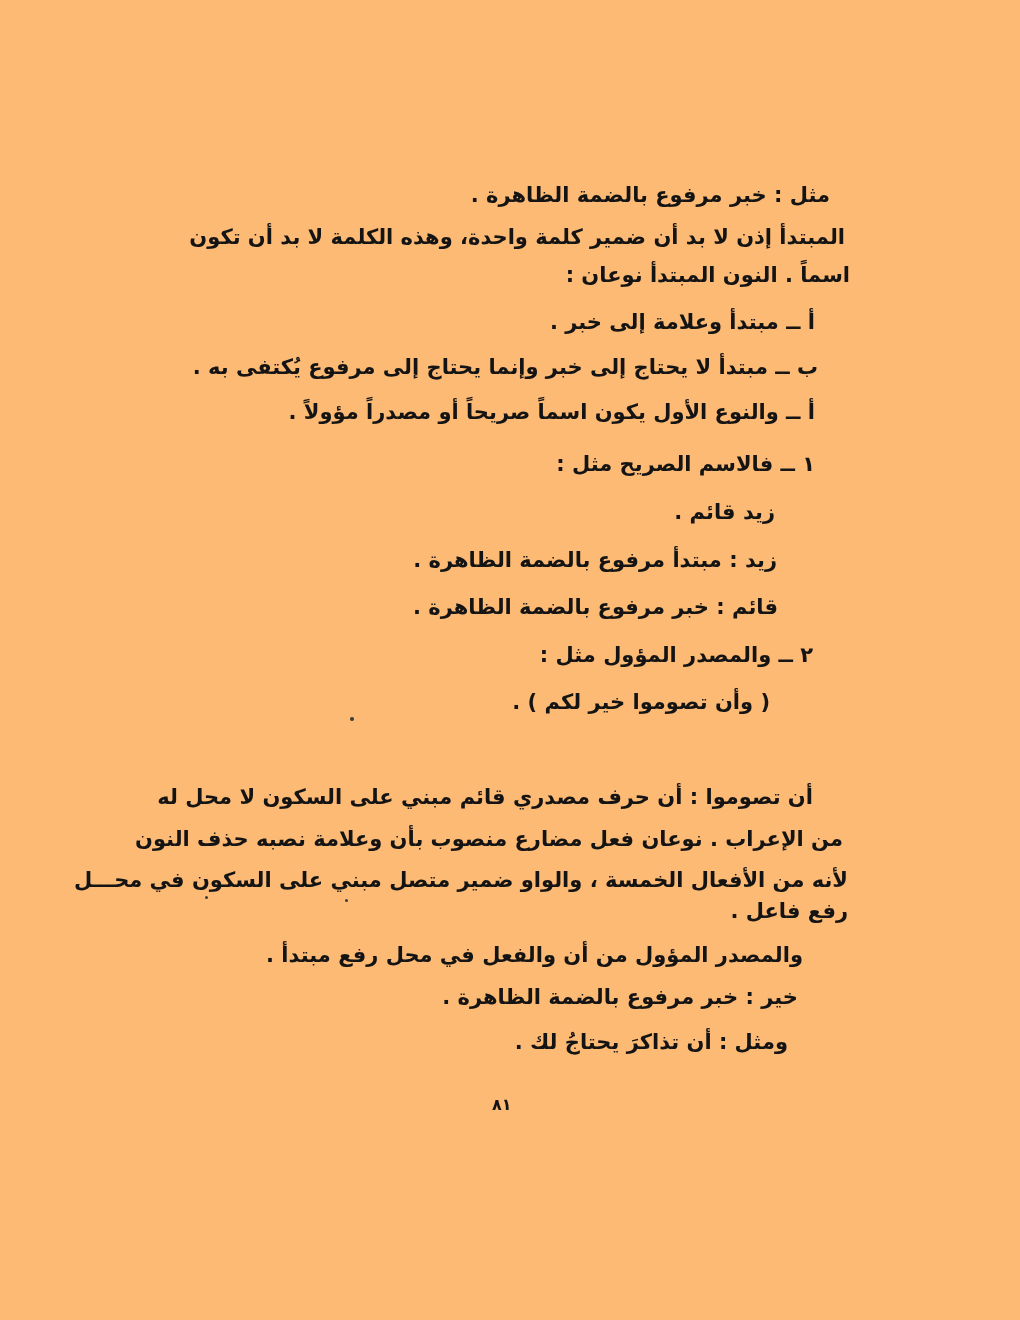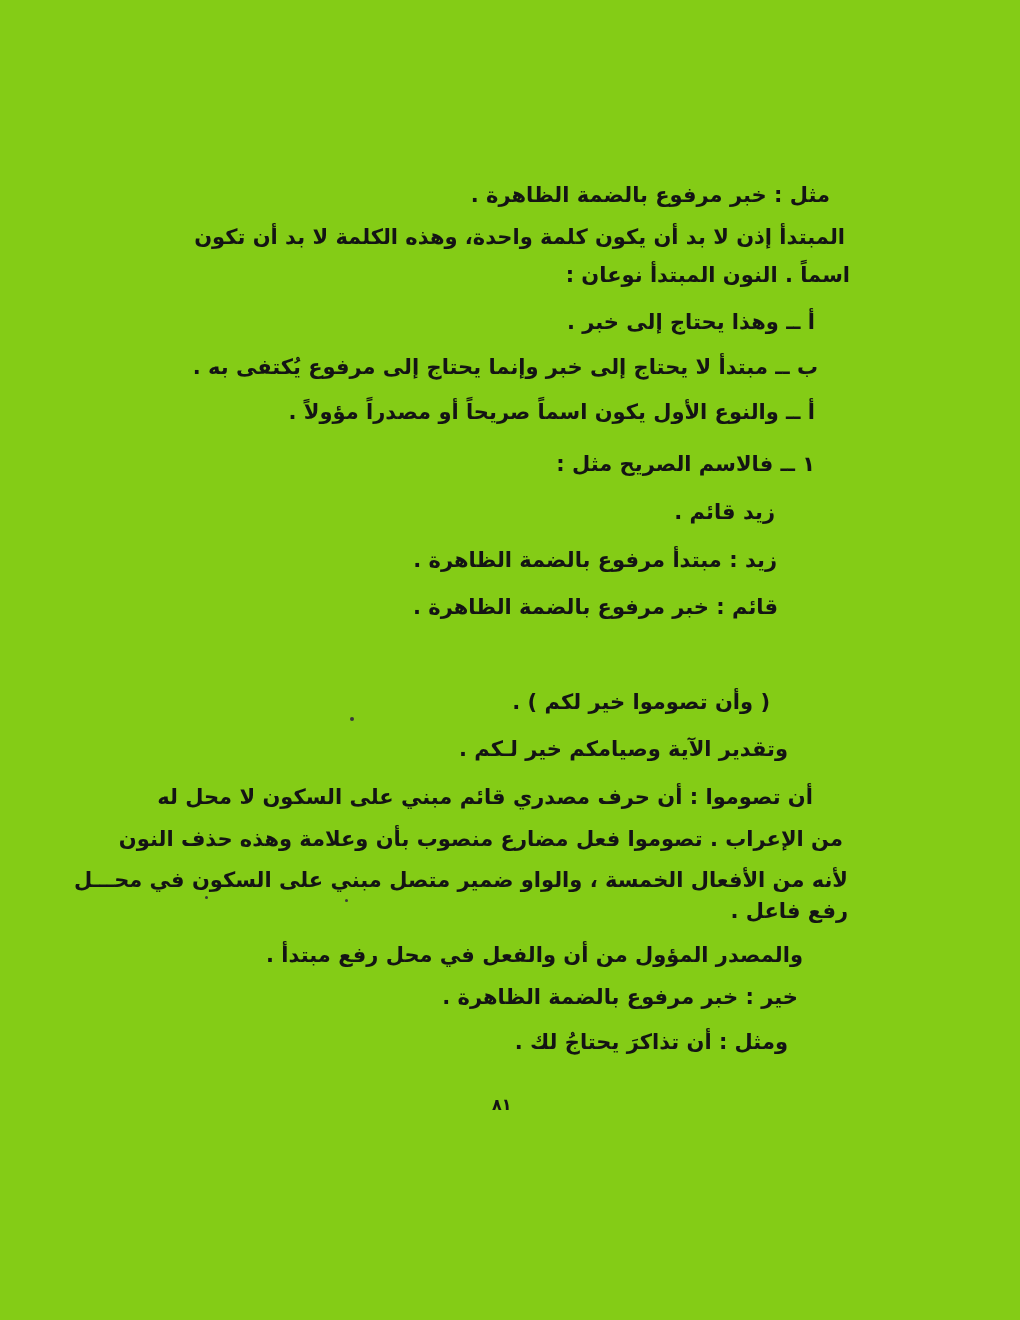"مثل : خبر مرفوع بالضمة" .page { background: #84cc16 -> #fdba74 }
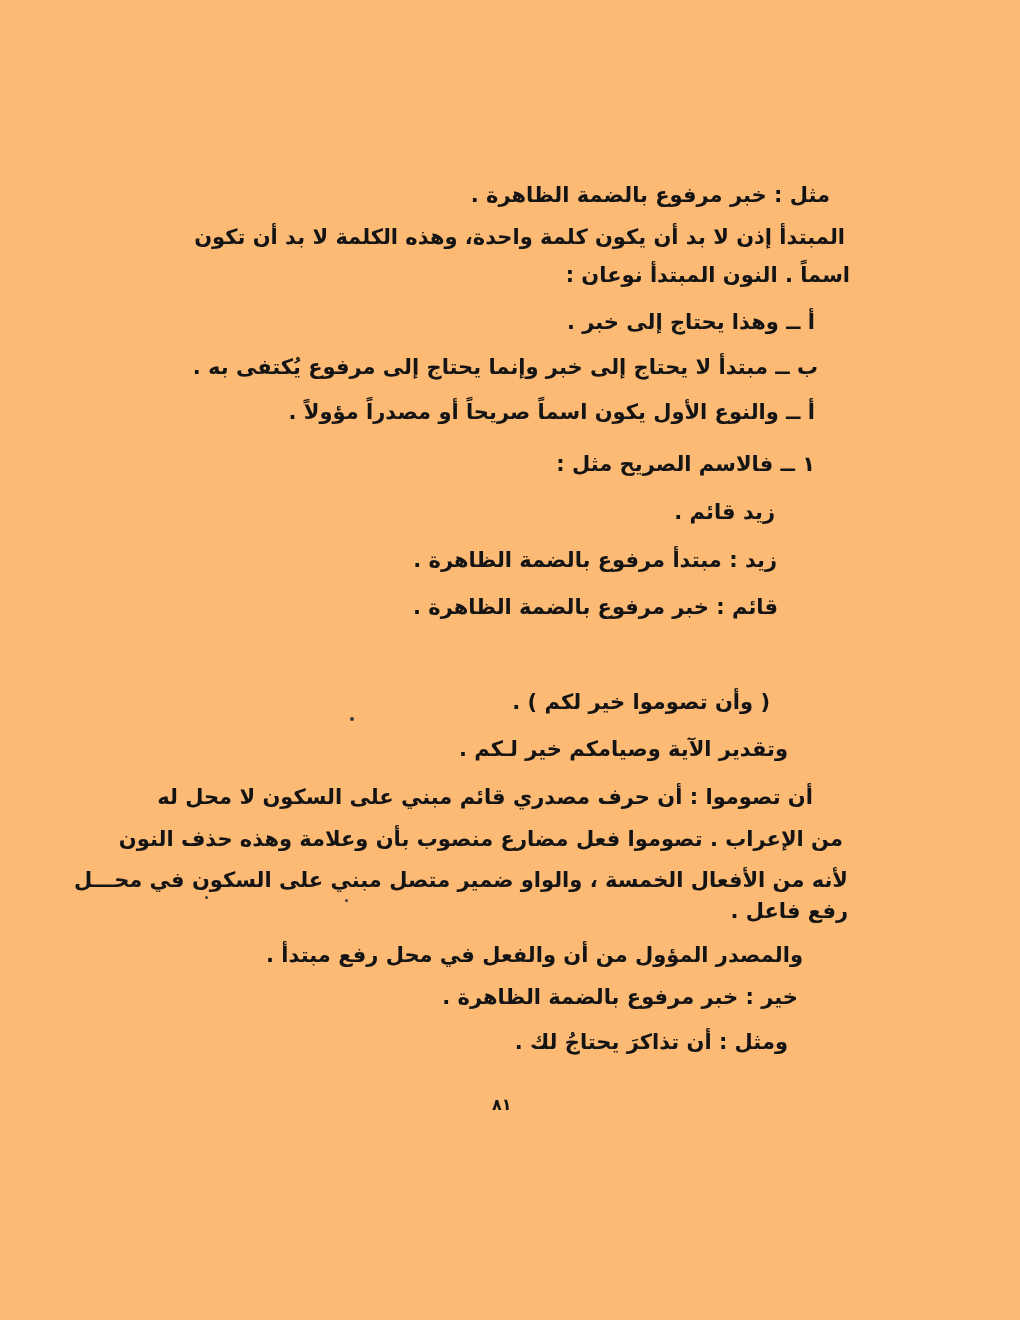"المبتدأ إذن لا بد أن" div.line { text: يكون -> ضمير }
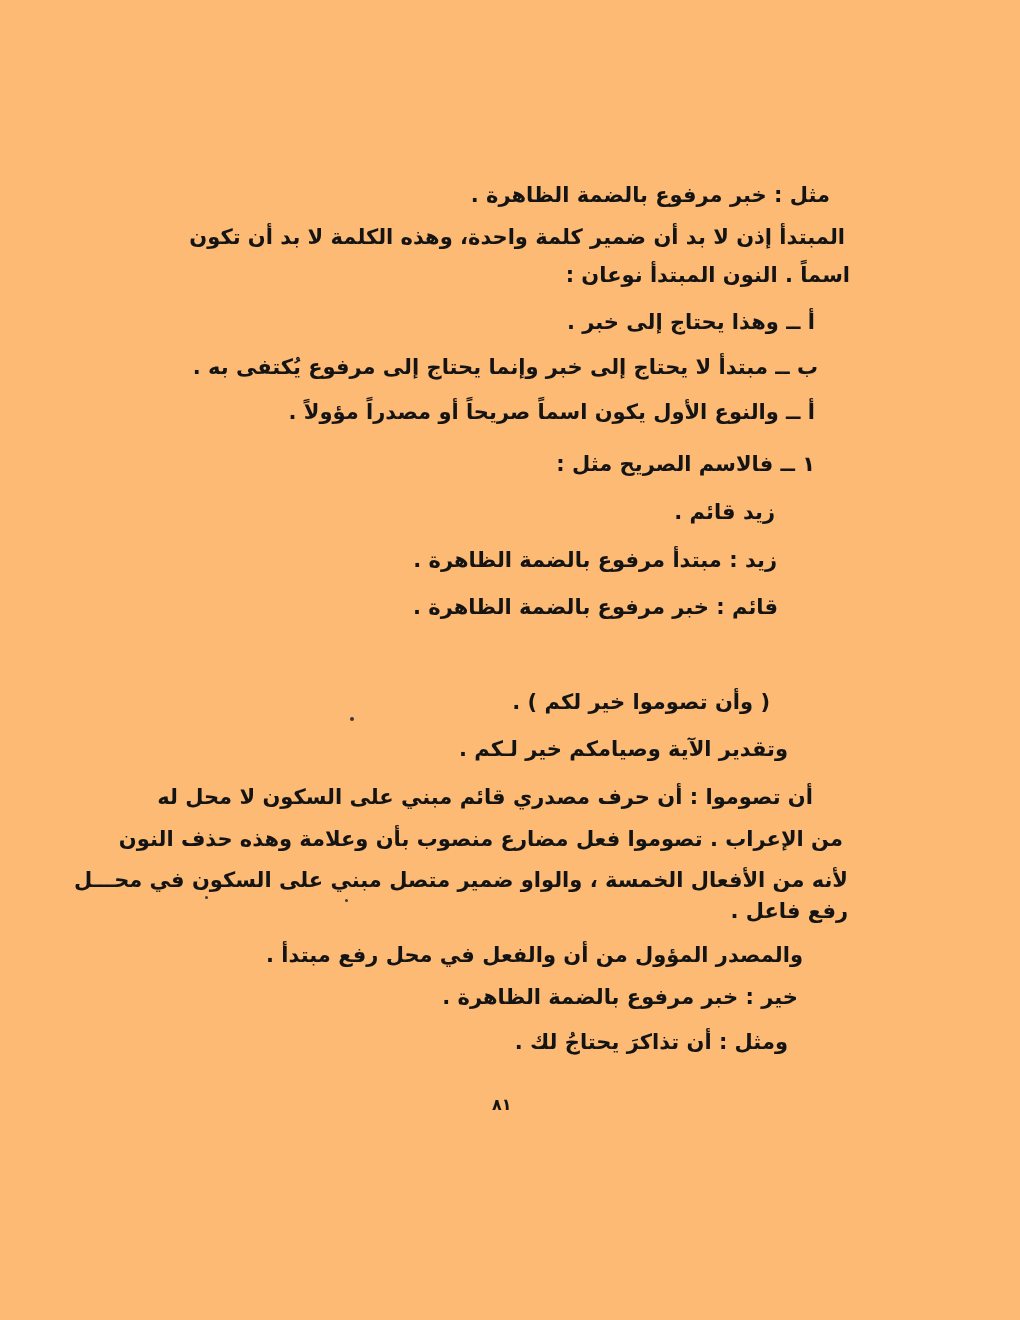"أ ــ وهذا يحتاج إلى" div.line { text: وهذا يحتاج -> مبتدأ وعلامة }
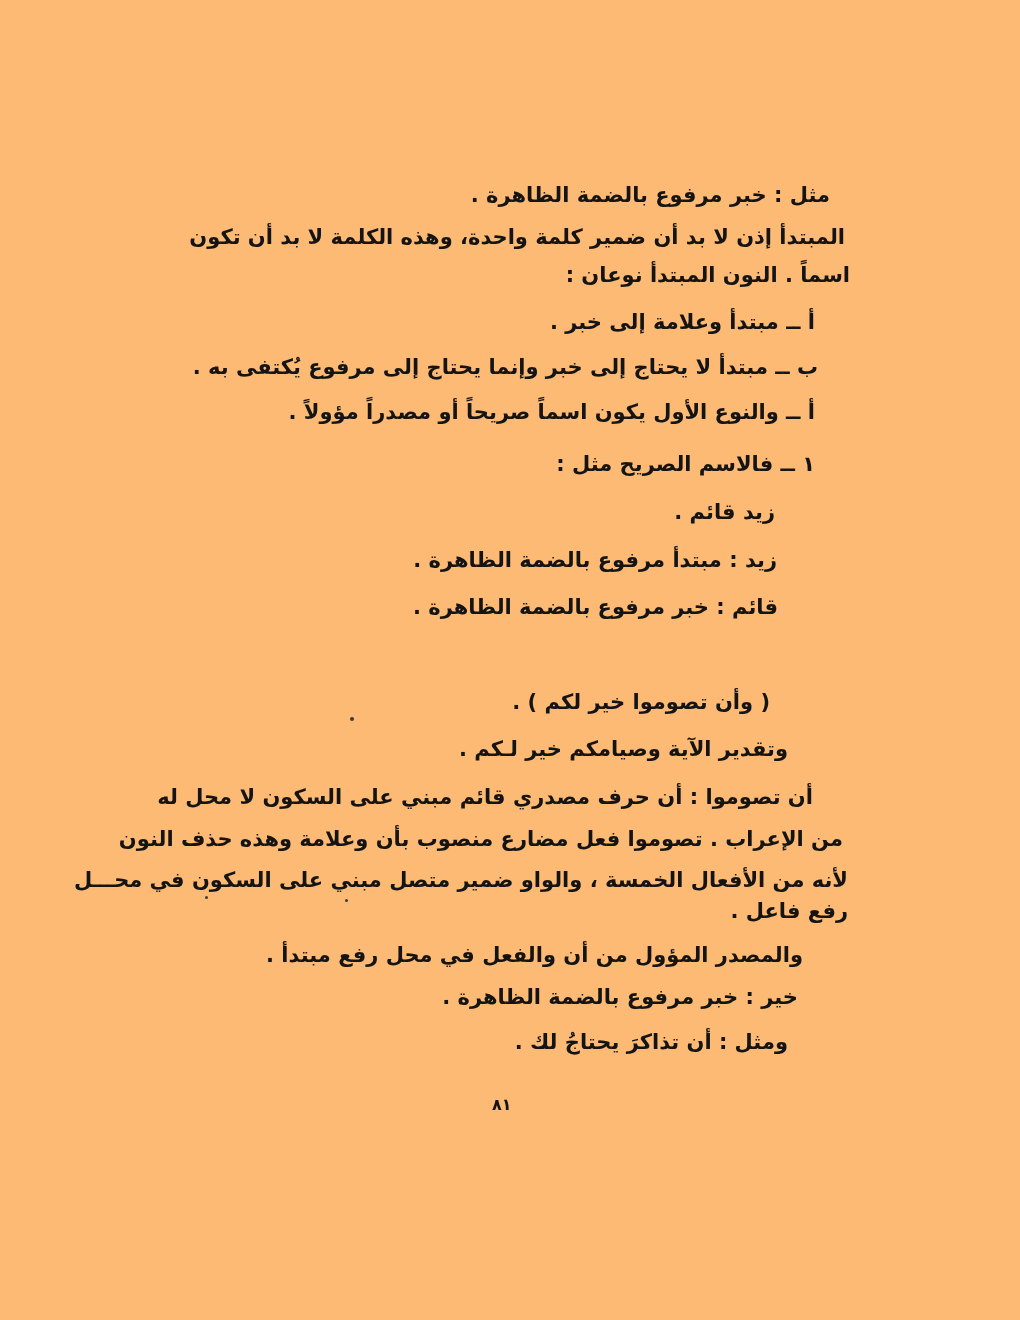"٢ ــ والمصدر المؤول مثل" div.line { html: none -> <div>٢ ــ والمصدر المؤول مثل :</div> }
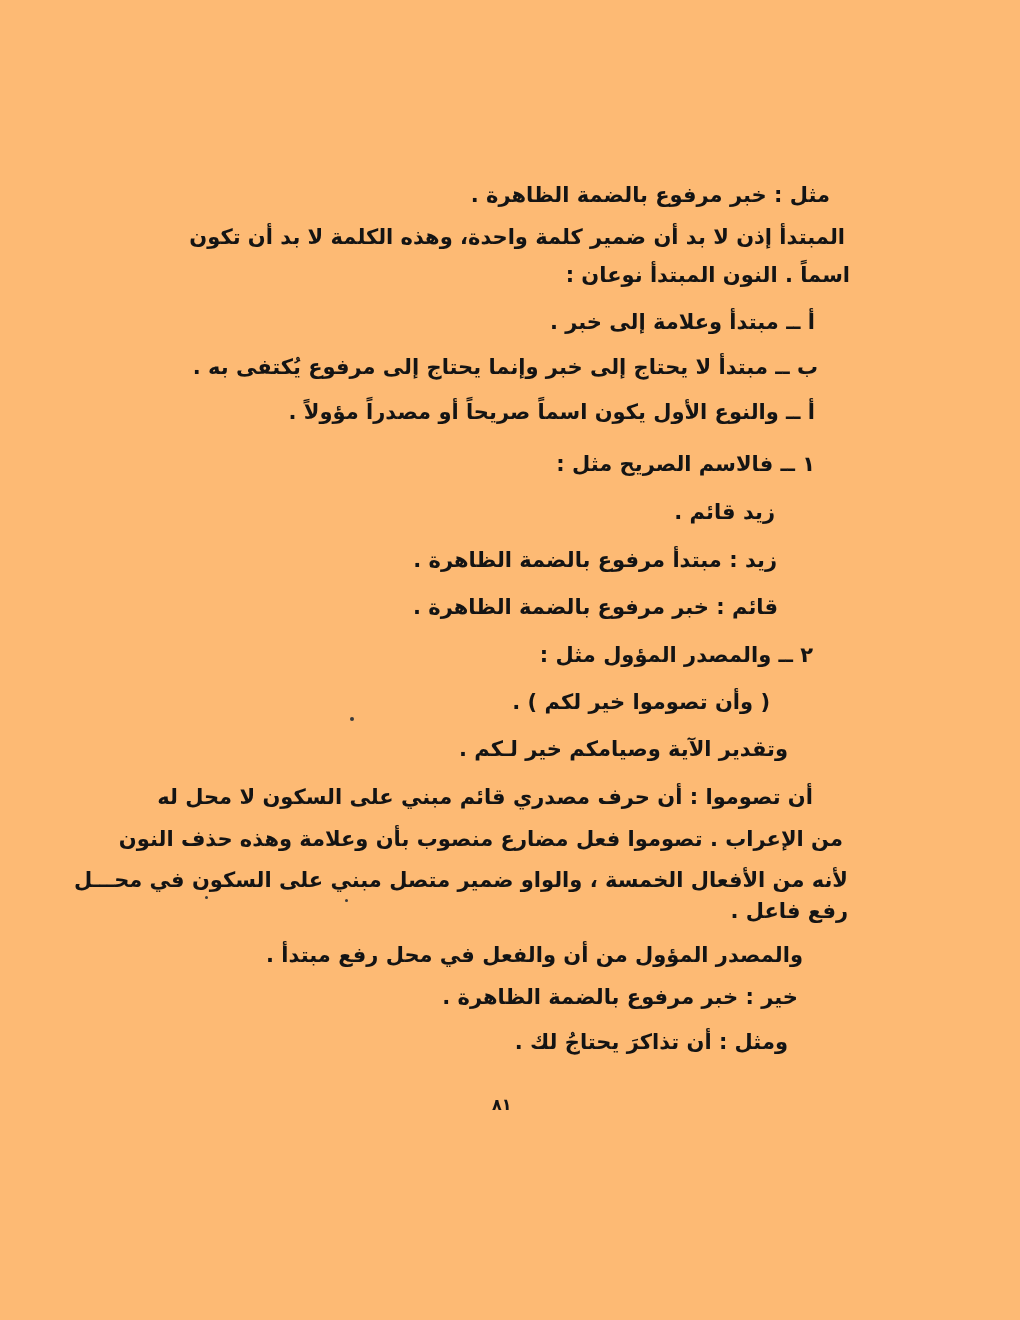"وتقدير الآية وصيامكم خير لـكم" div.line { html: <div>وتقدير الآية وصيامكم خير لـكم .</div> -> none }
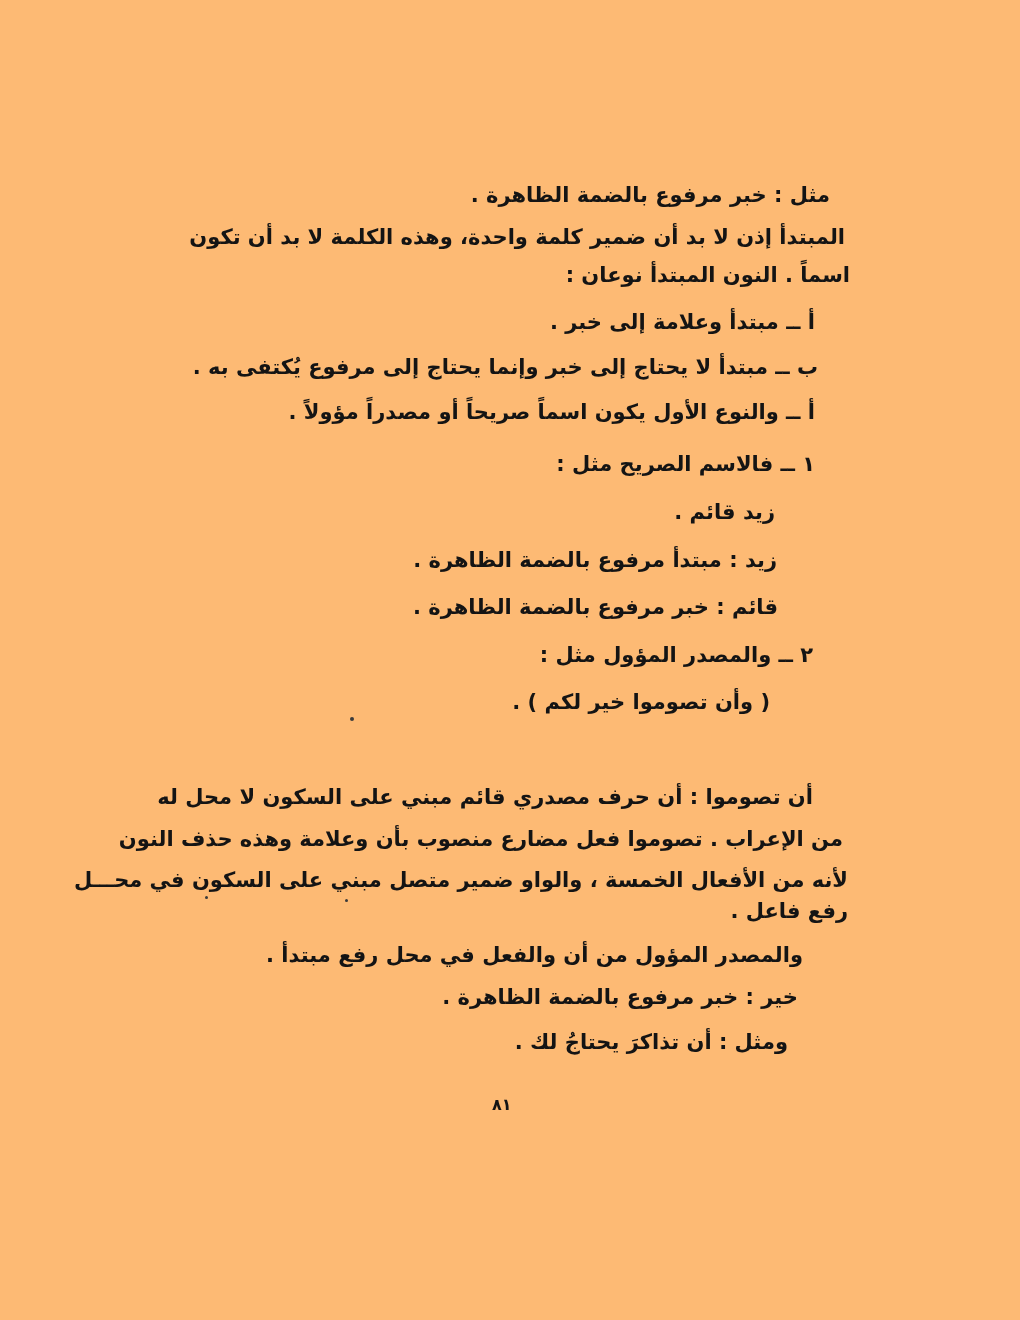"من الإعراب . تصوموا فعل" div.line { text: تصوموا فعل مضارع منصوب بأن وعلامة وهذه -> نوعان فعل مضارع منصوب بأن وعلامة نصبه }
